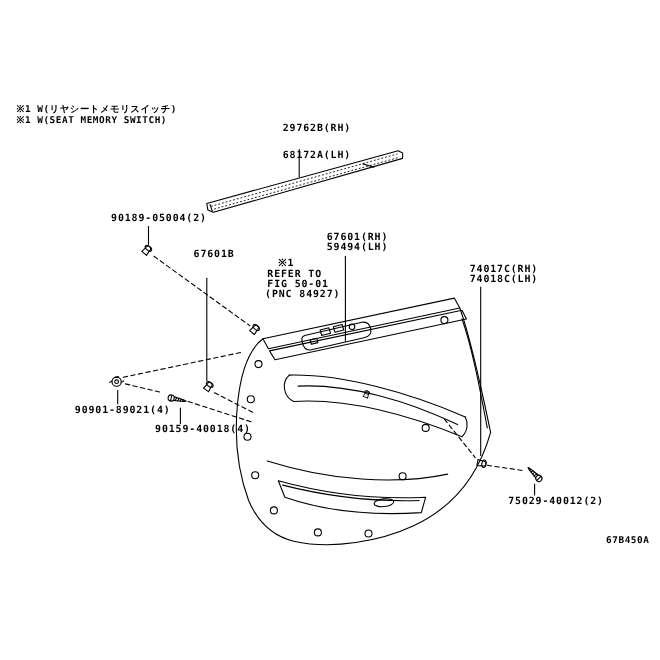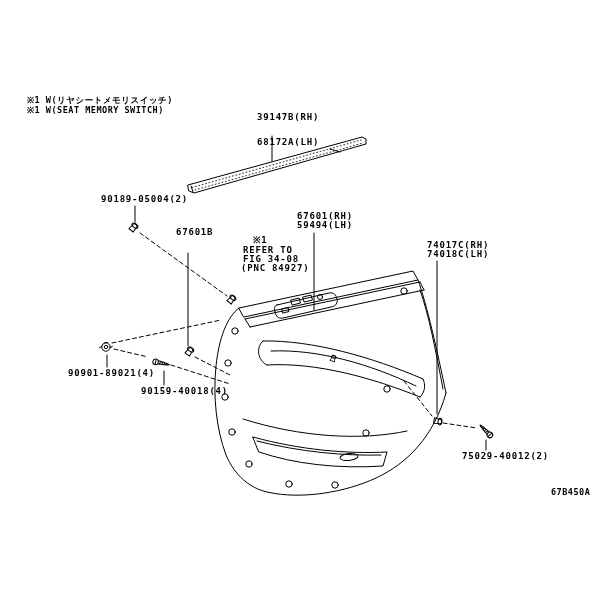"※1 W(リヤシートメモリスイッチ)" .note { margin-left: 12px -> none }
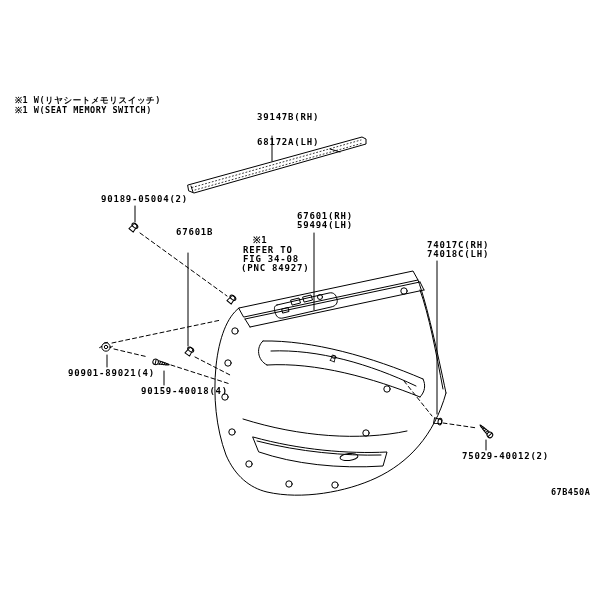"39147B(RH)" div.lbl { text: 39147B -> 29762B }
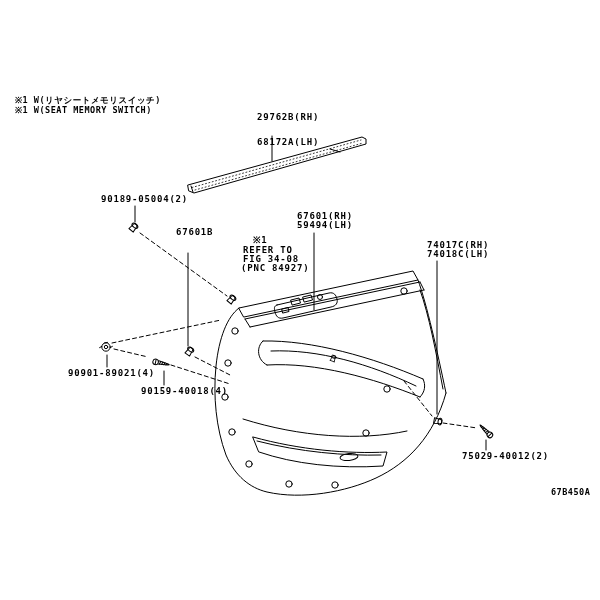"FIG 34-08" div.lbl { text: 34-08 -> 50-01 }
